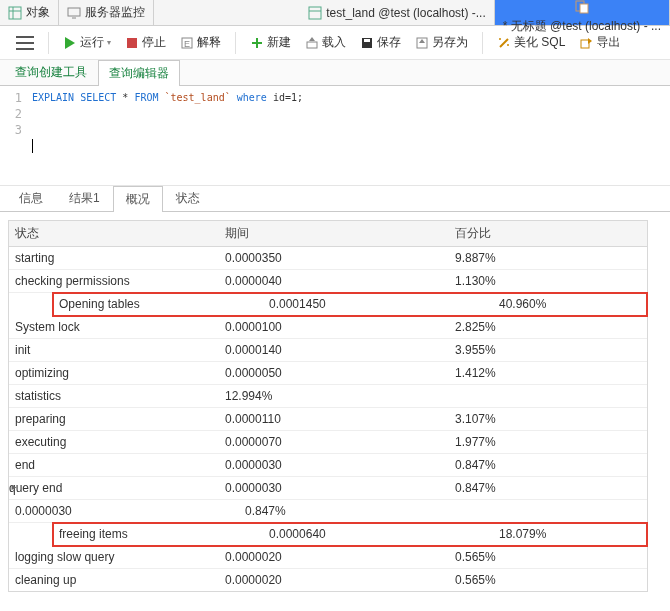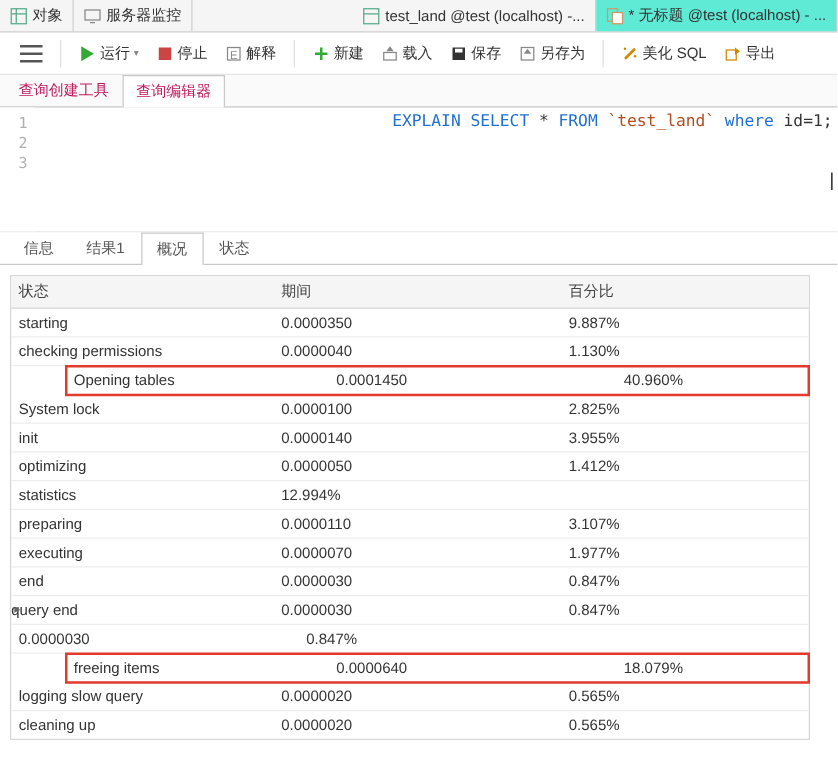"* 无标题 @test (localhost) -" .ttab.active { background: #5eead4 -> #3b82f6; flex-direction: none -> column }
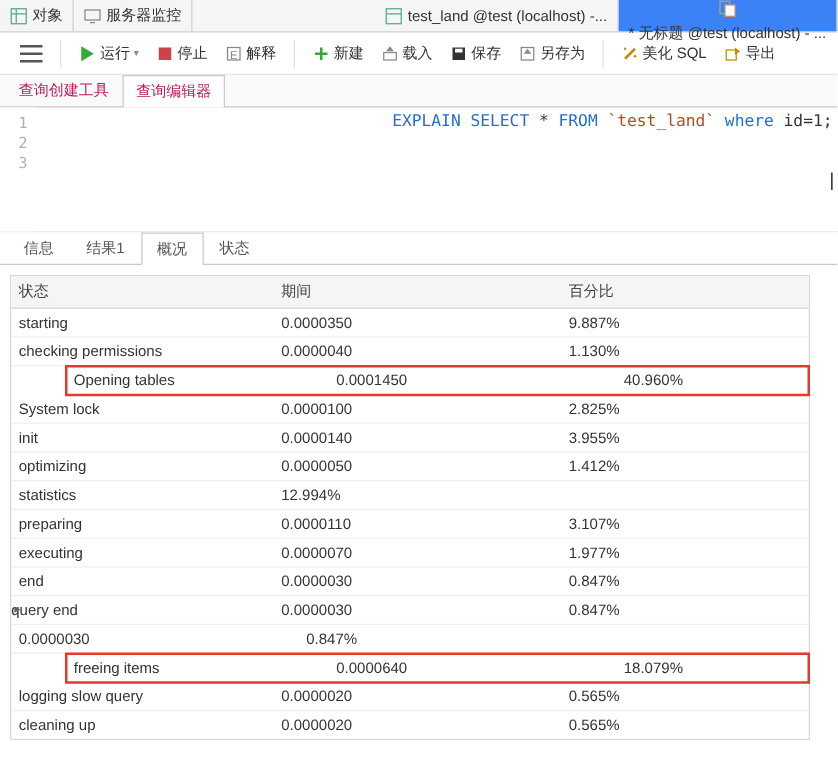"查询创建工具" .stab { color: #be185d -> #15803d }
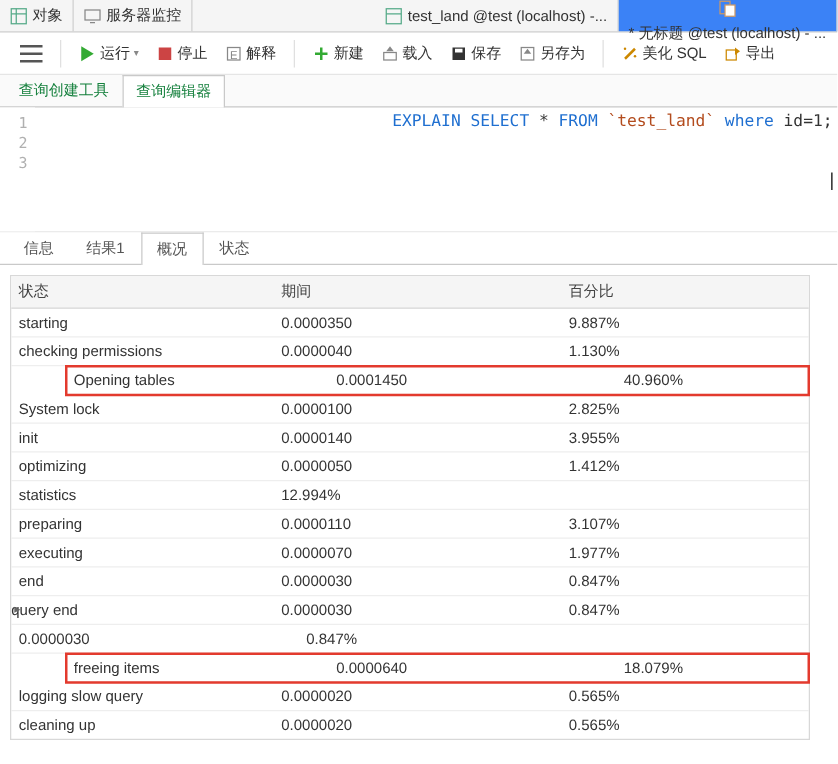"EXPLAIN SELECT * FROM `test_land`" .code { font-size: 13px -> 10px; text-align: right -> none }
